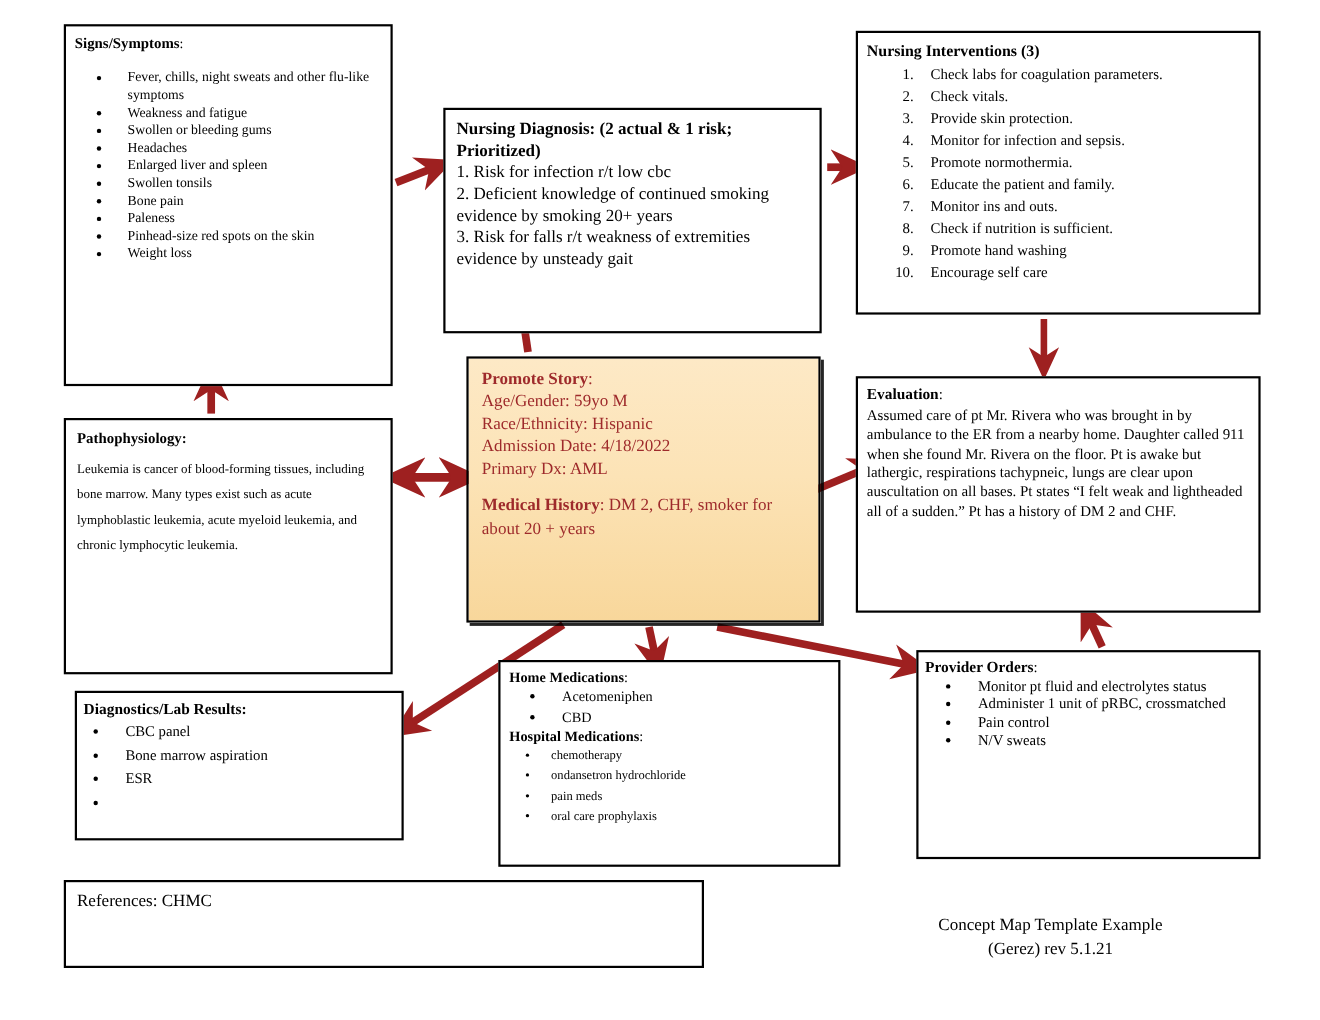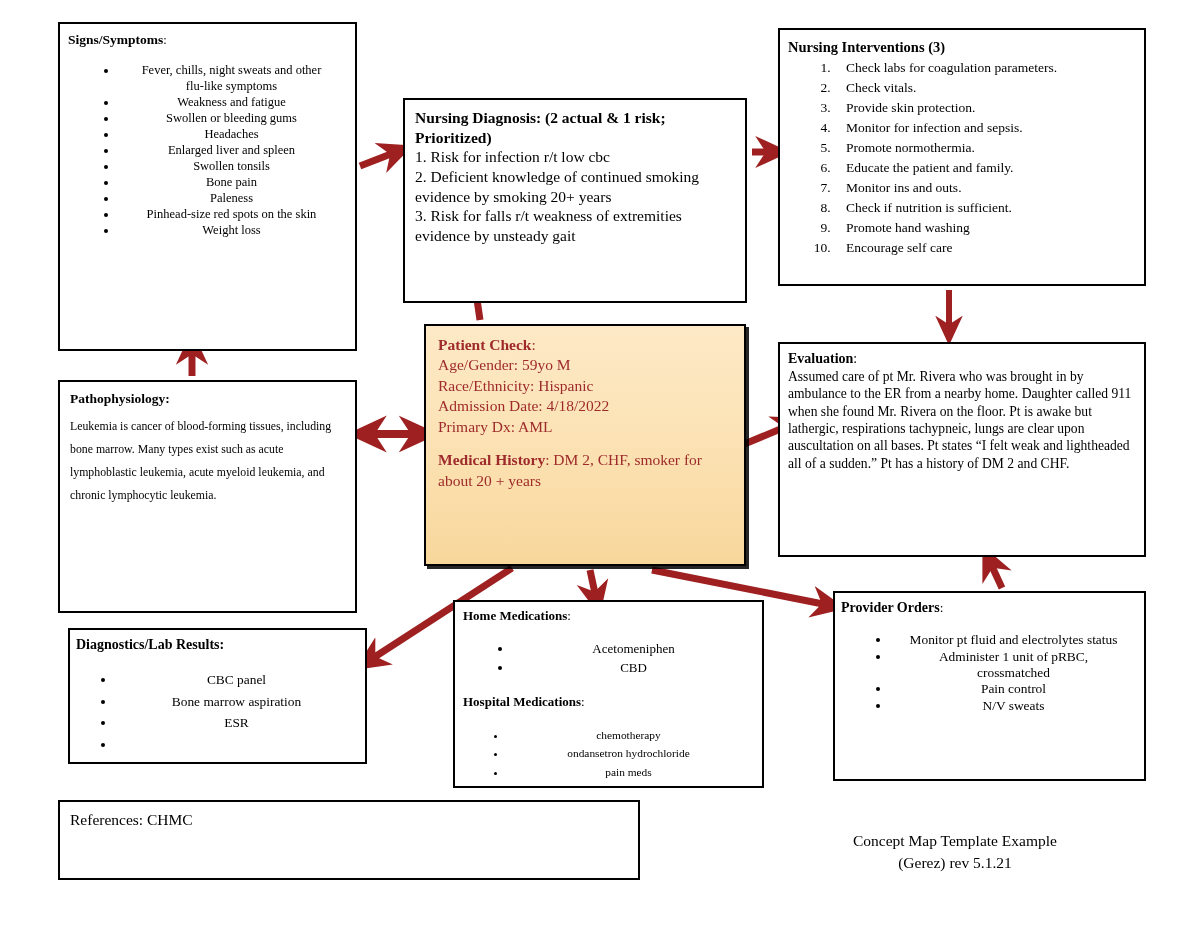"Fever, chills, night sweats and" ul.bul { margin: 16px -> 0; text-align: center -> none }
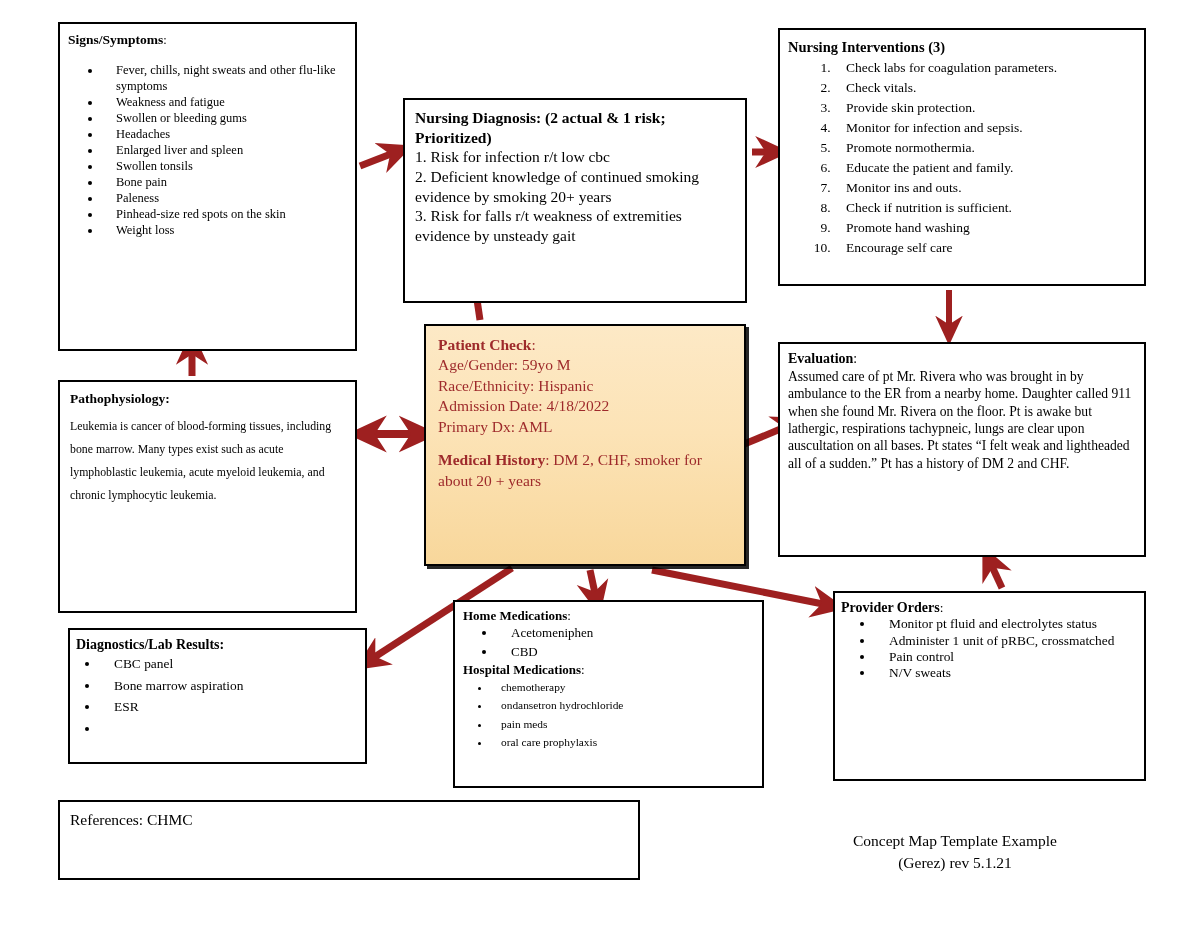"Patient Check" span.hdr { text: Patient Check -> Promote Story }
